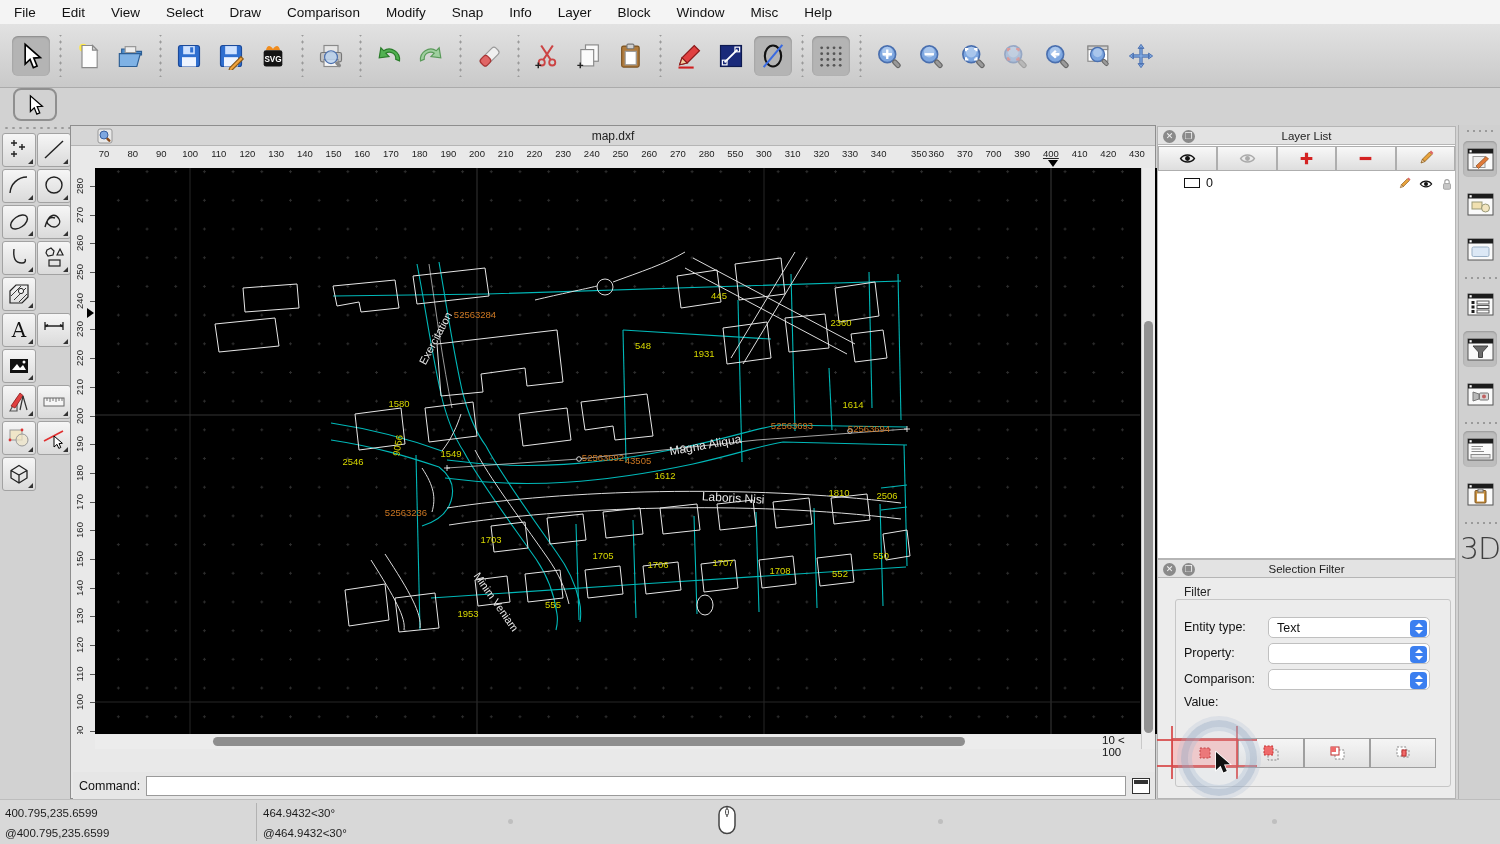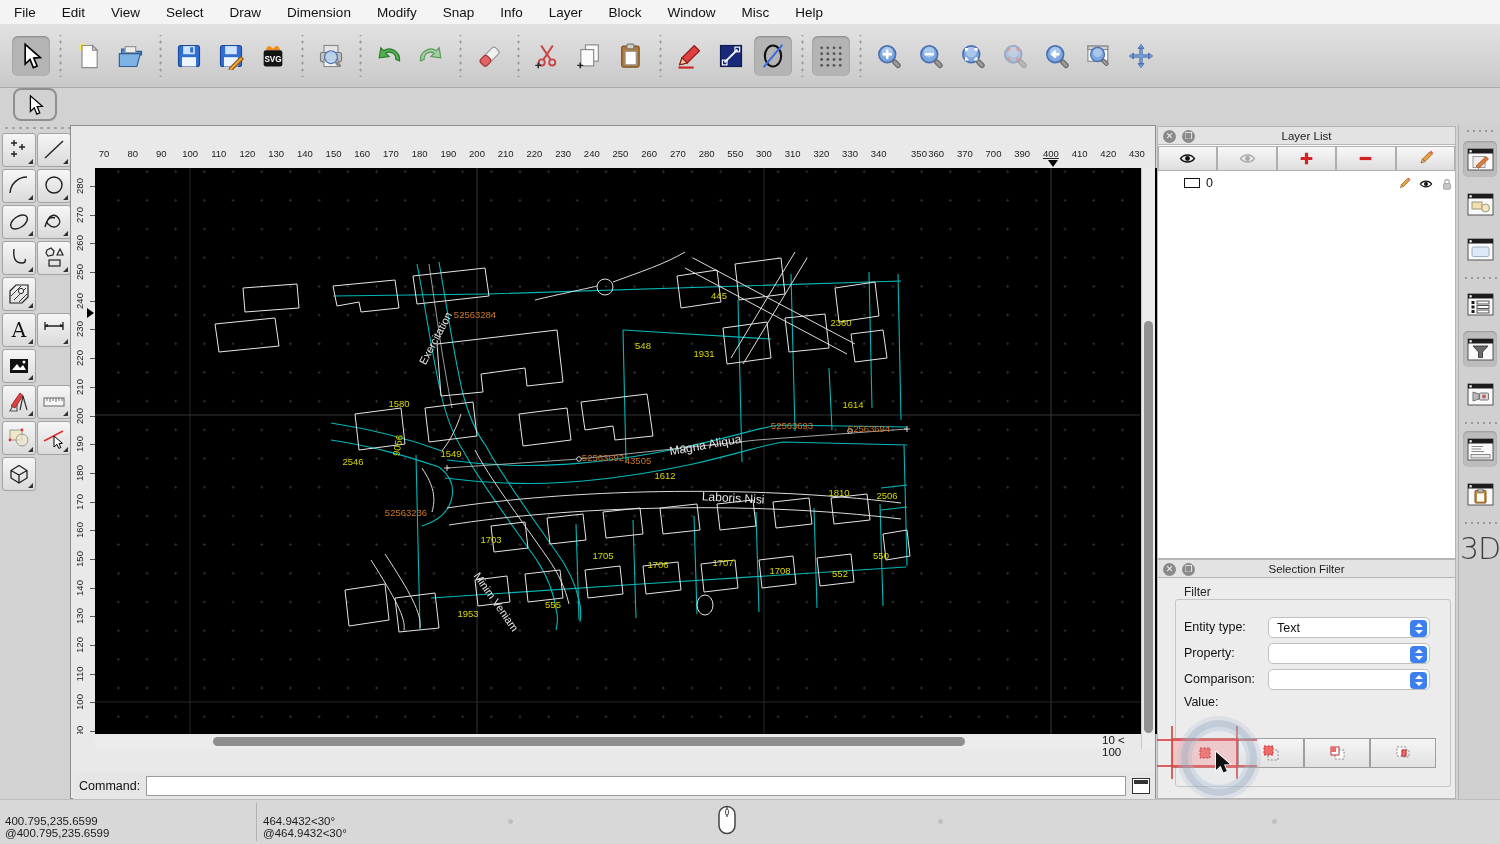"Dimension" div.menu-item { text: Dimension -> Comparison }
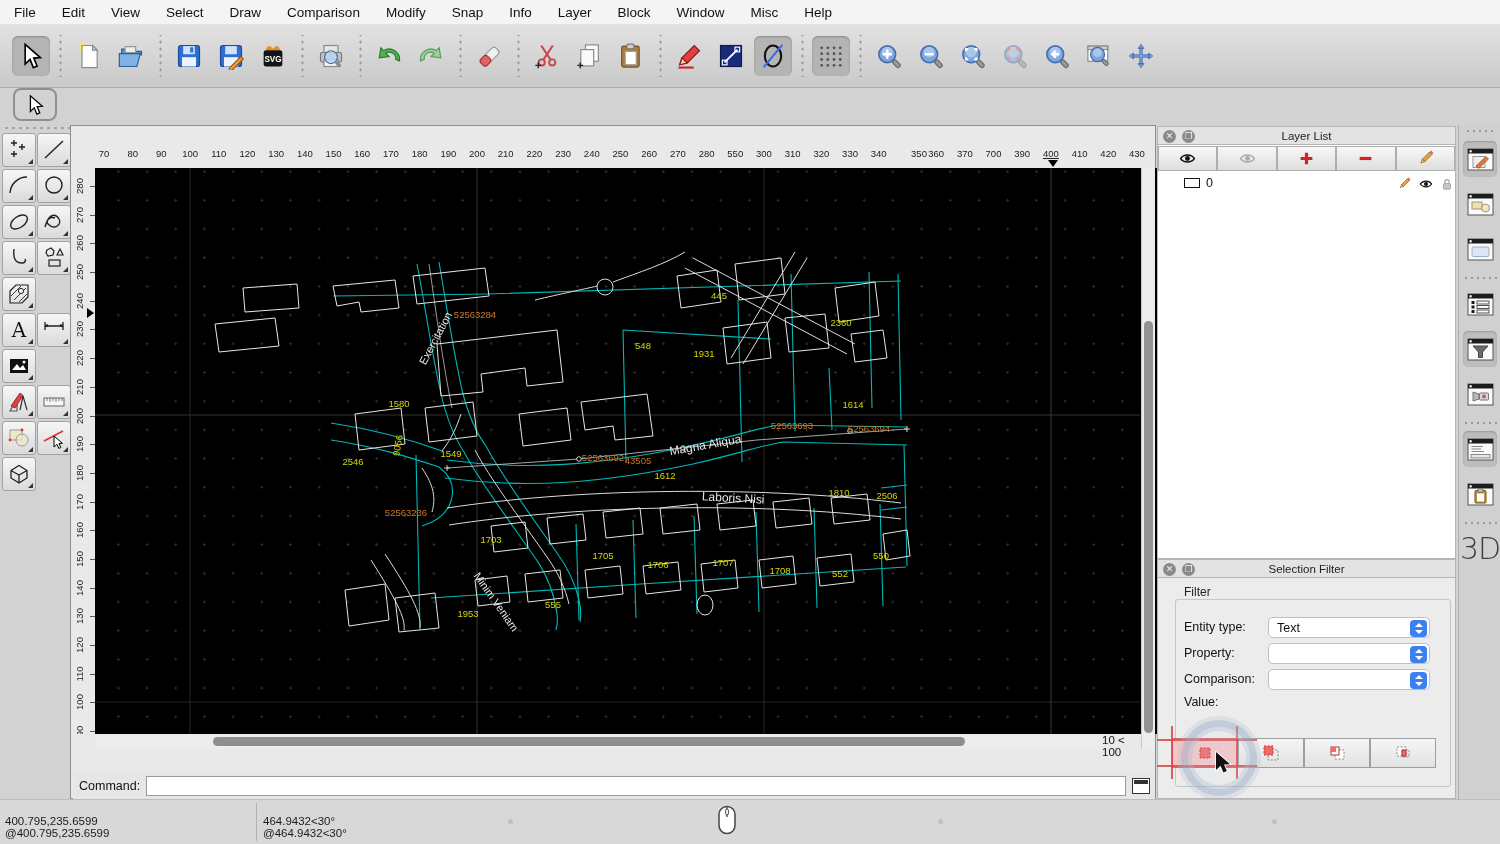"map.dxf" div { html: none -> <div> <svg> <use></use> </svg> <div>map.dxf</div> </div> }
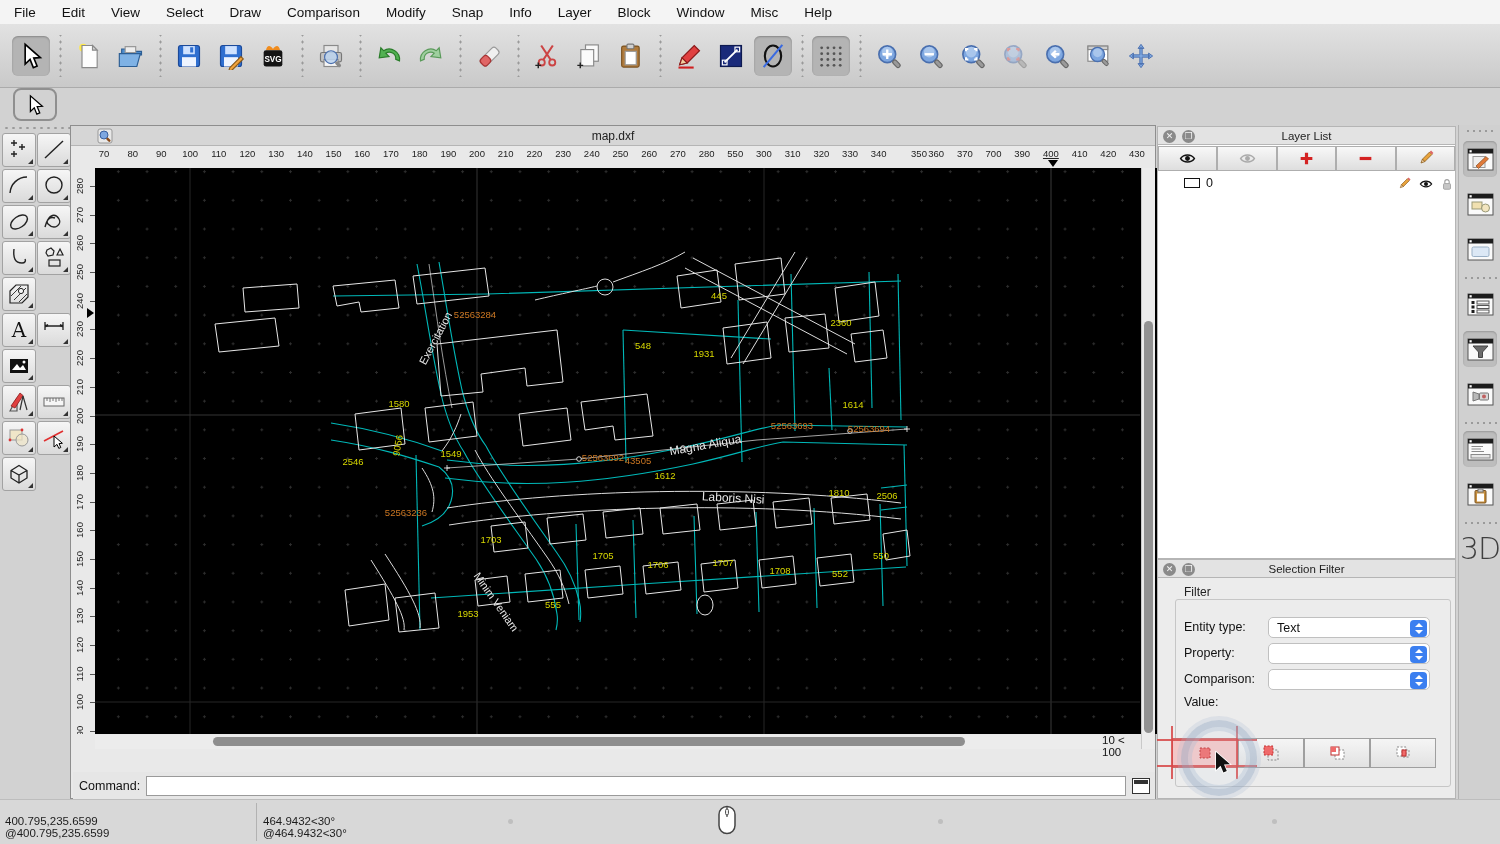"400.795,235.6599" #statusbar .line1 { margin-top: 8px -> none }
